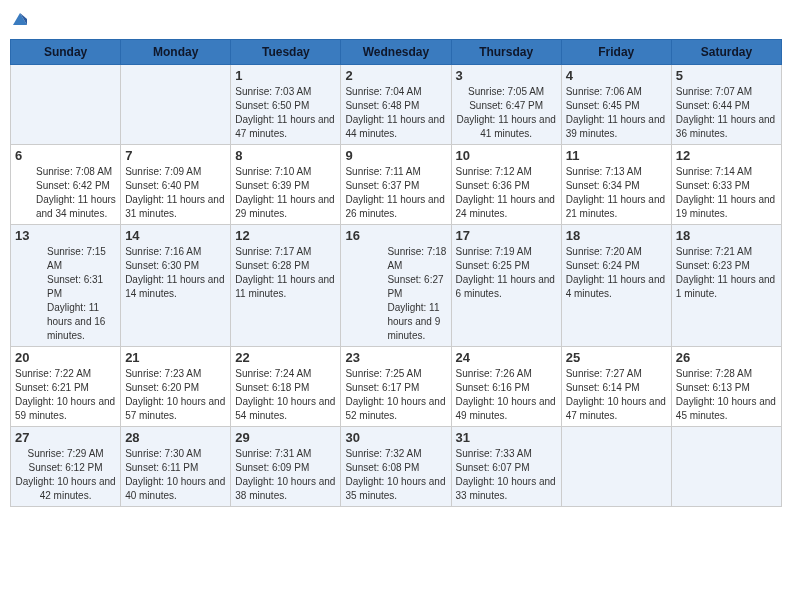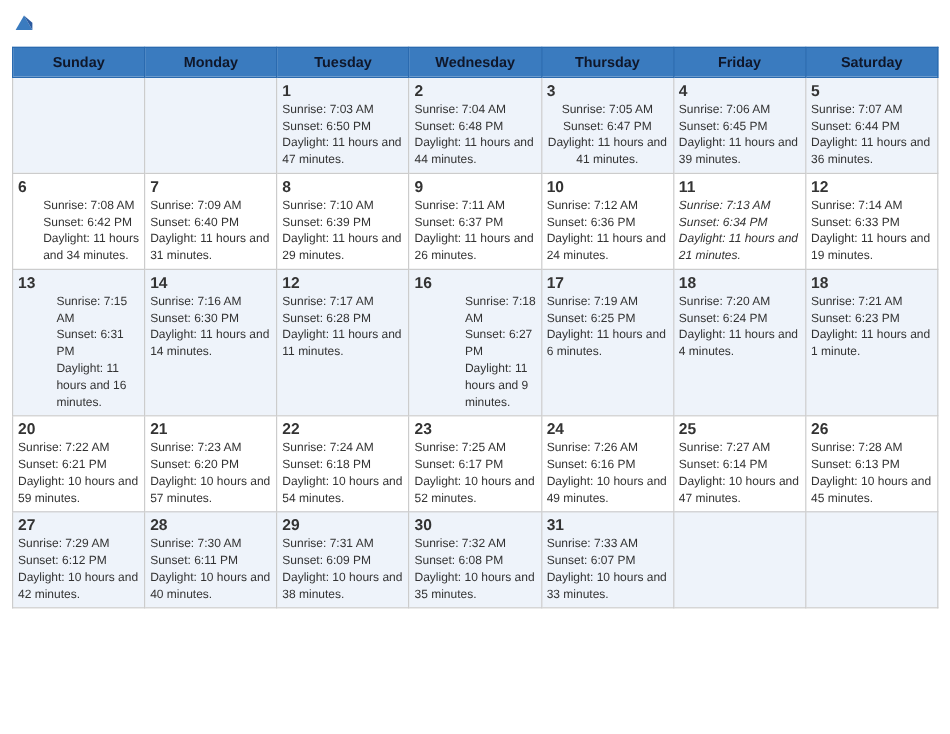"Sunrise: 7:13 AM" div.day-info { font-style: italic -> none }
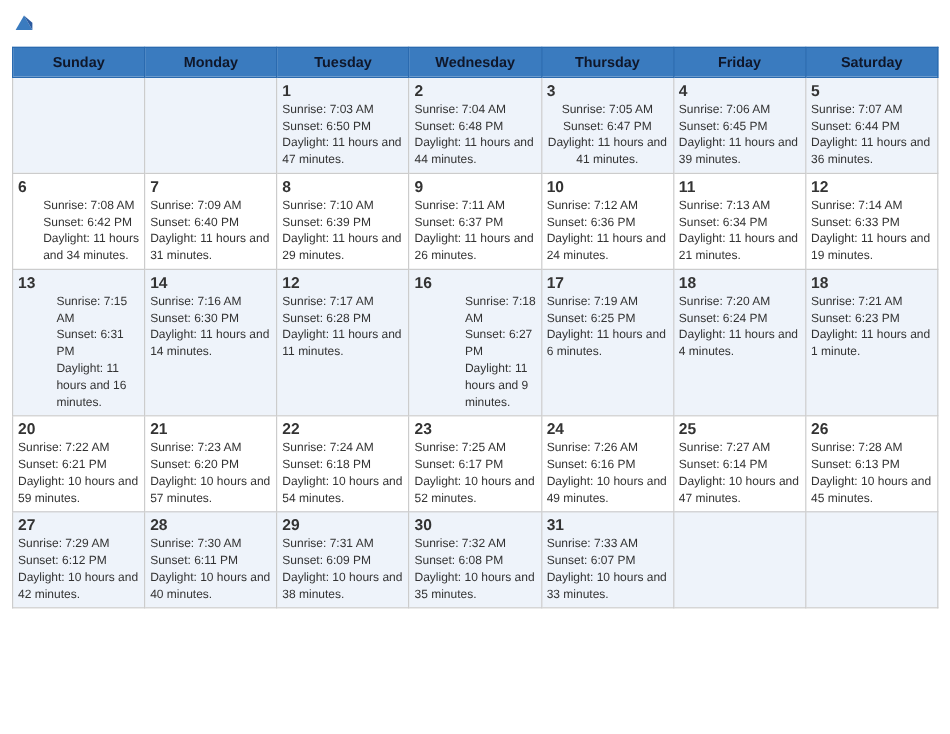"Sunrise: 7:29 AM" div.day-info { text-align: none -> center }
